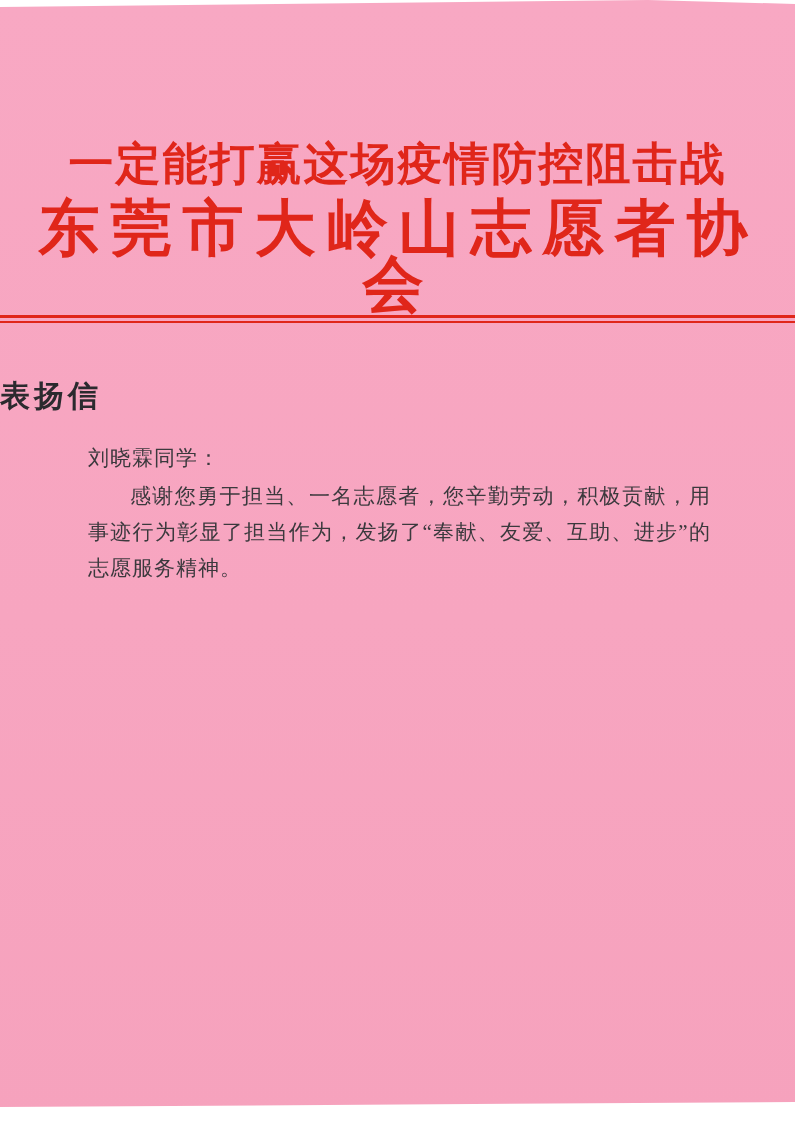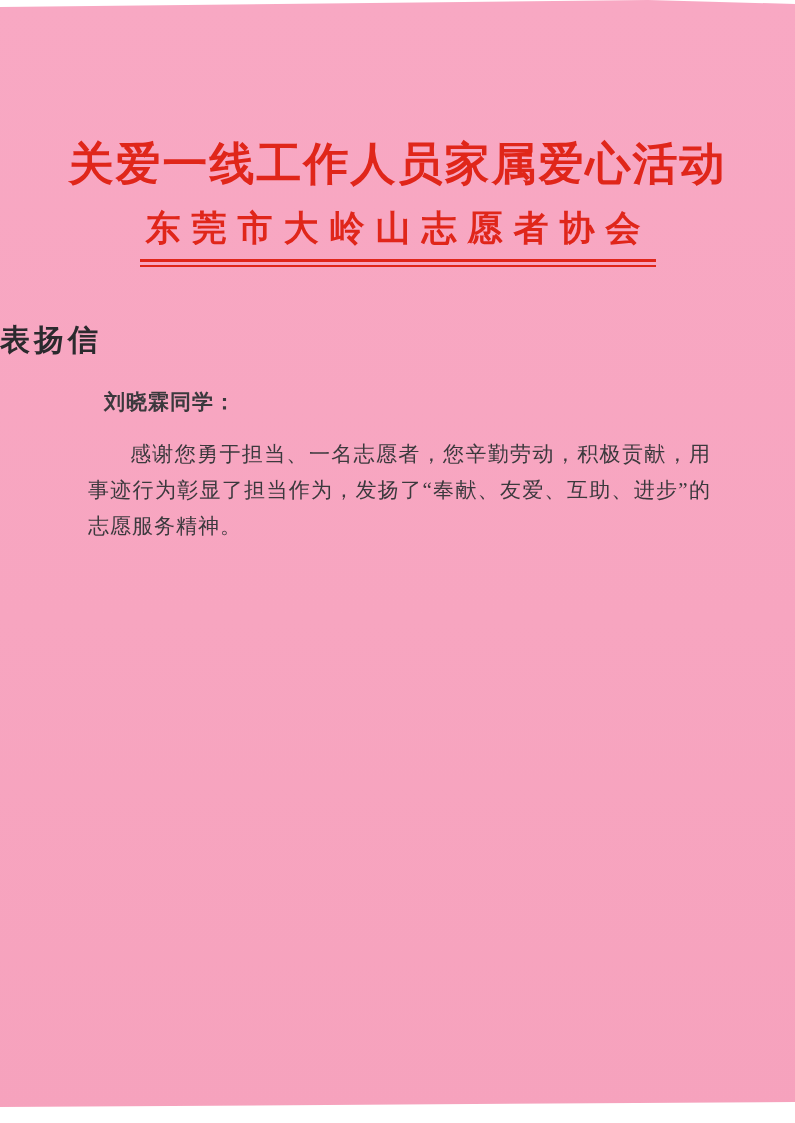"关爱一线工作人员家属爱心活动" div.org-line1 { text: 关爱一线工作人员家属爱心活动 -> 一定能打赢这场疫情防控阻击战 }
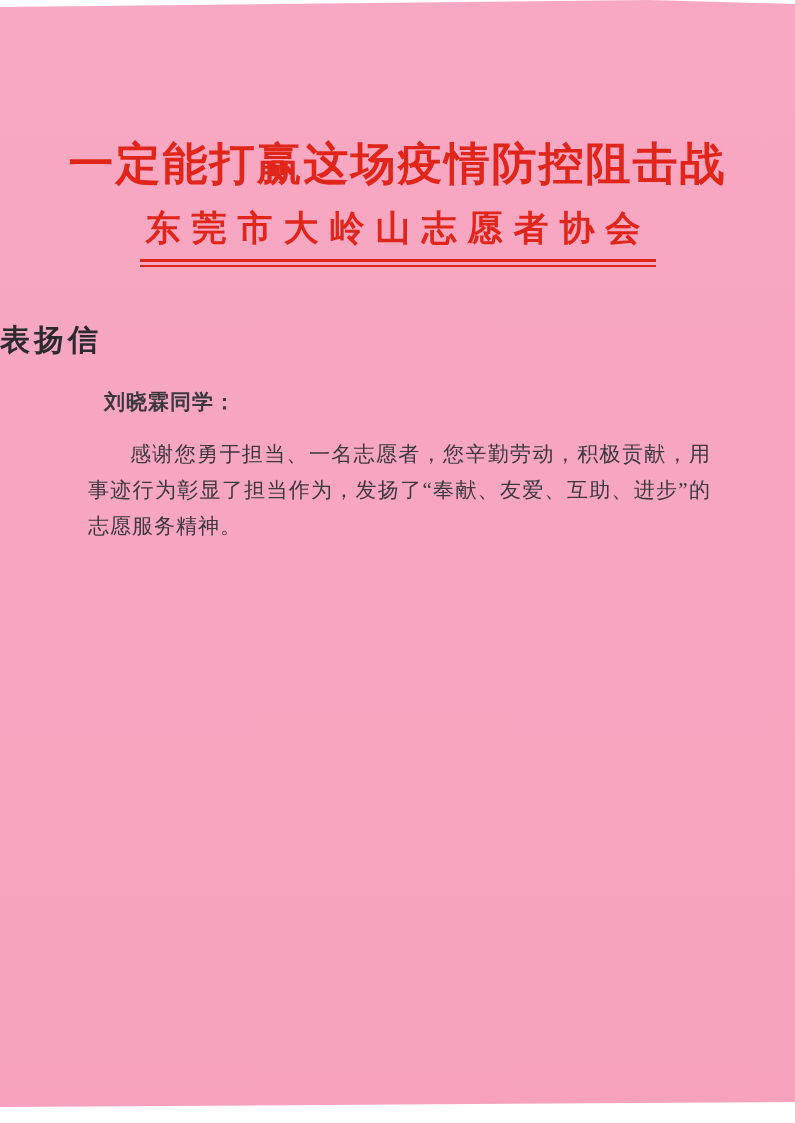"东莞市大岭山志愿者协会" .org-line2 { font-size: 35px -> 61px }
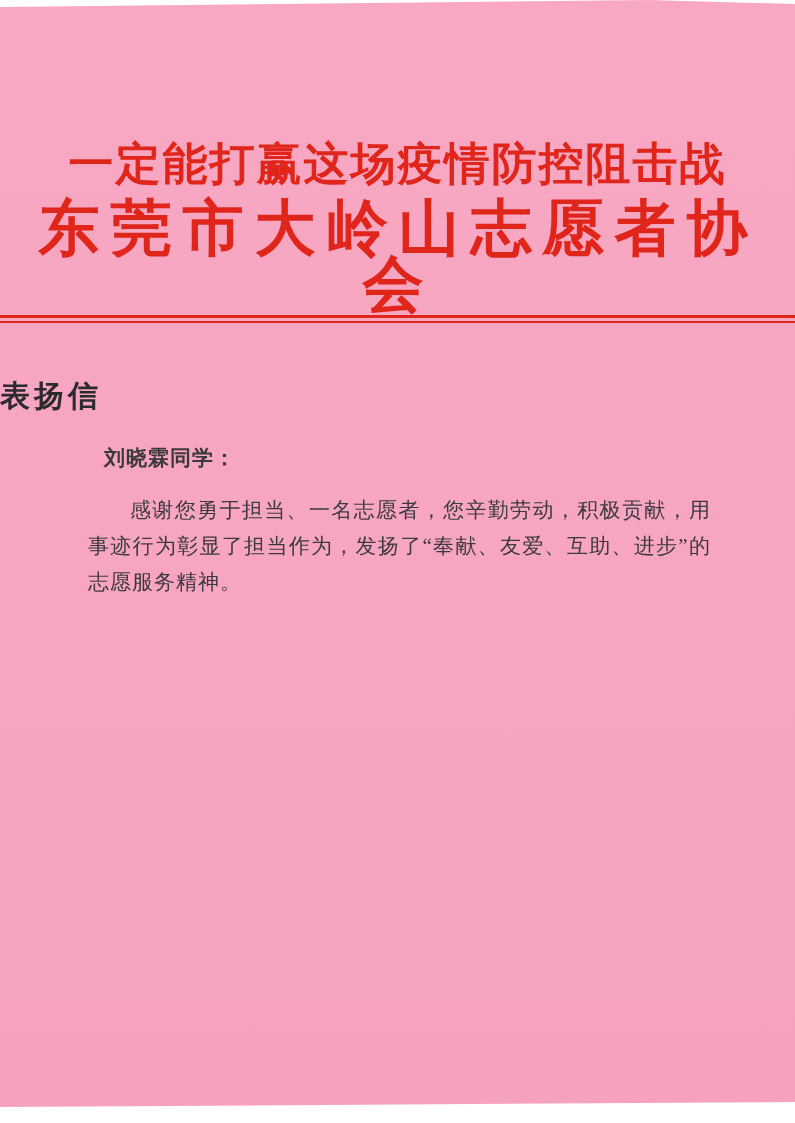"刘晓霖同学：" .salutation { font-weight: bold -> none; margin: 16px -> 0 }
